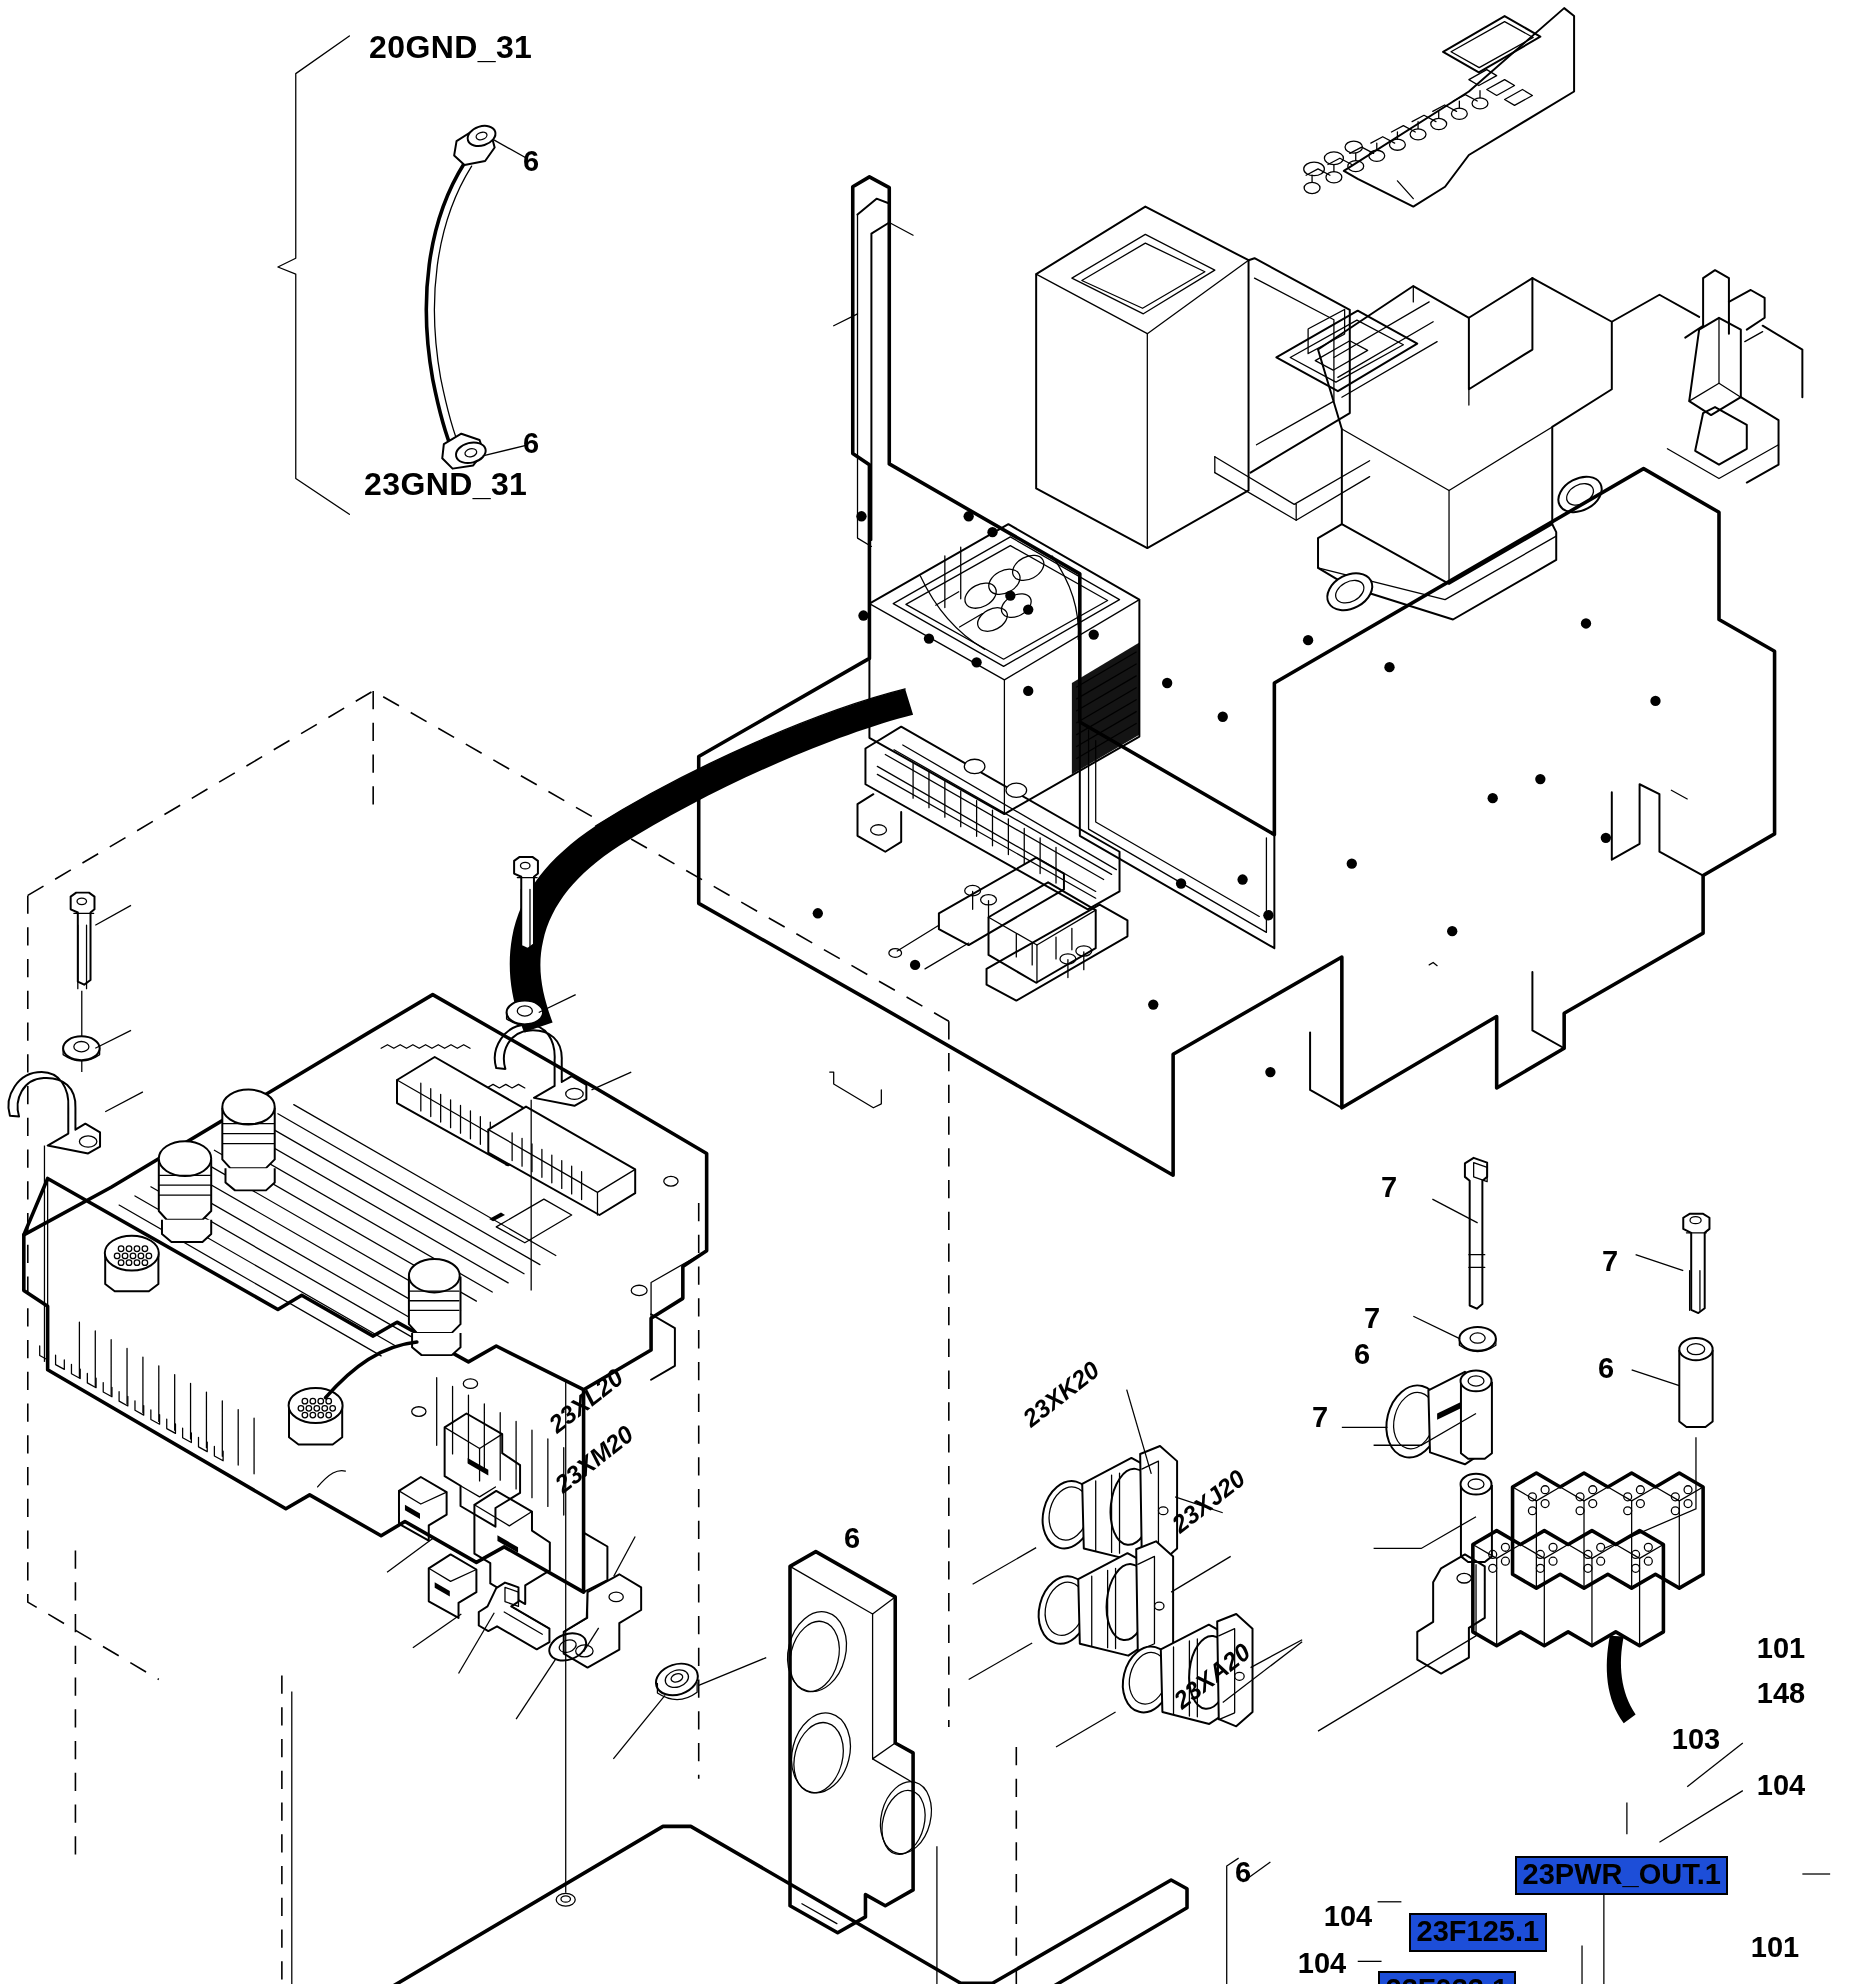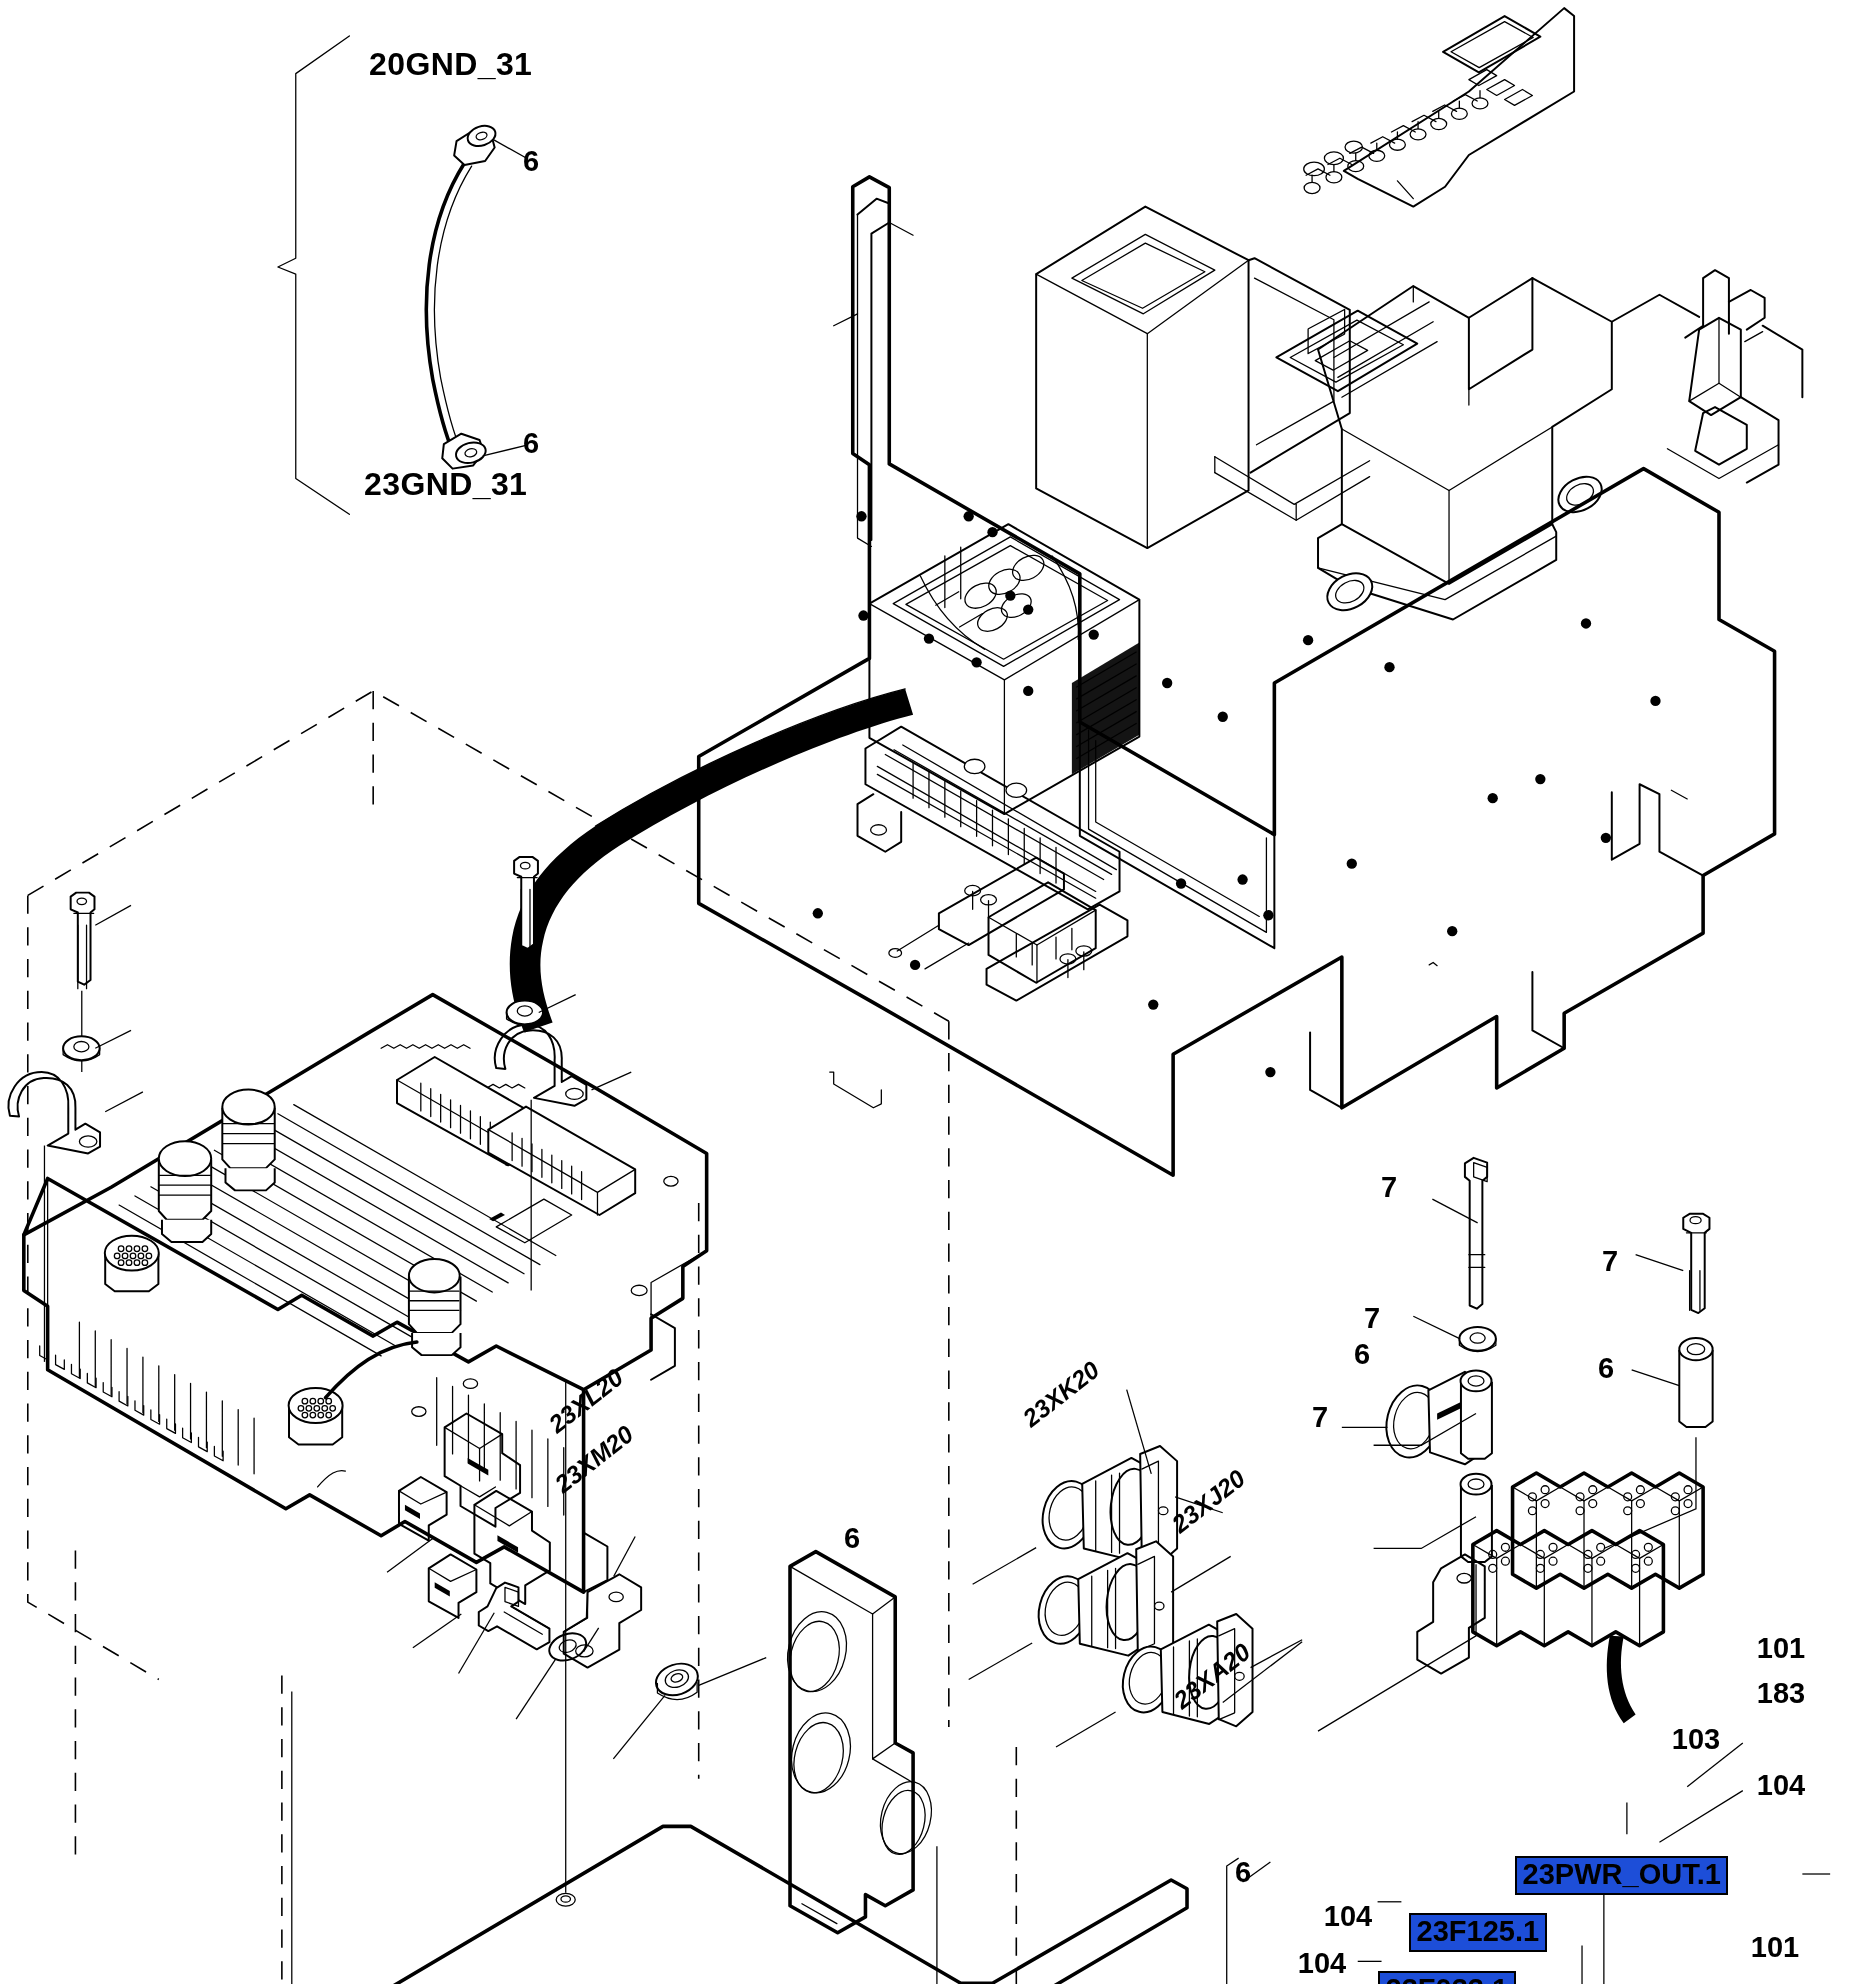"20GND_31" div.lbl { top: 48px -> 31px }
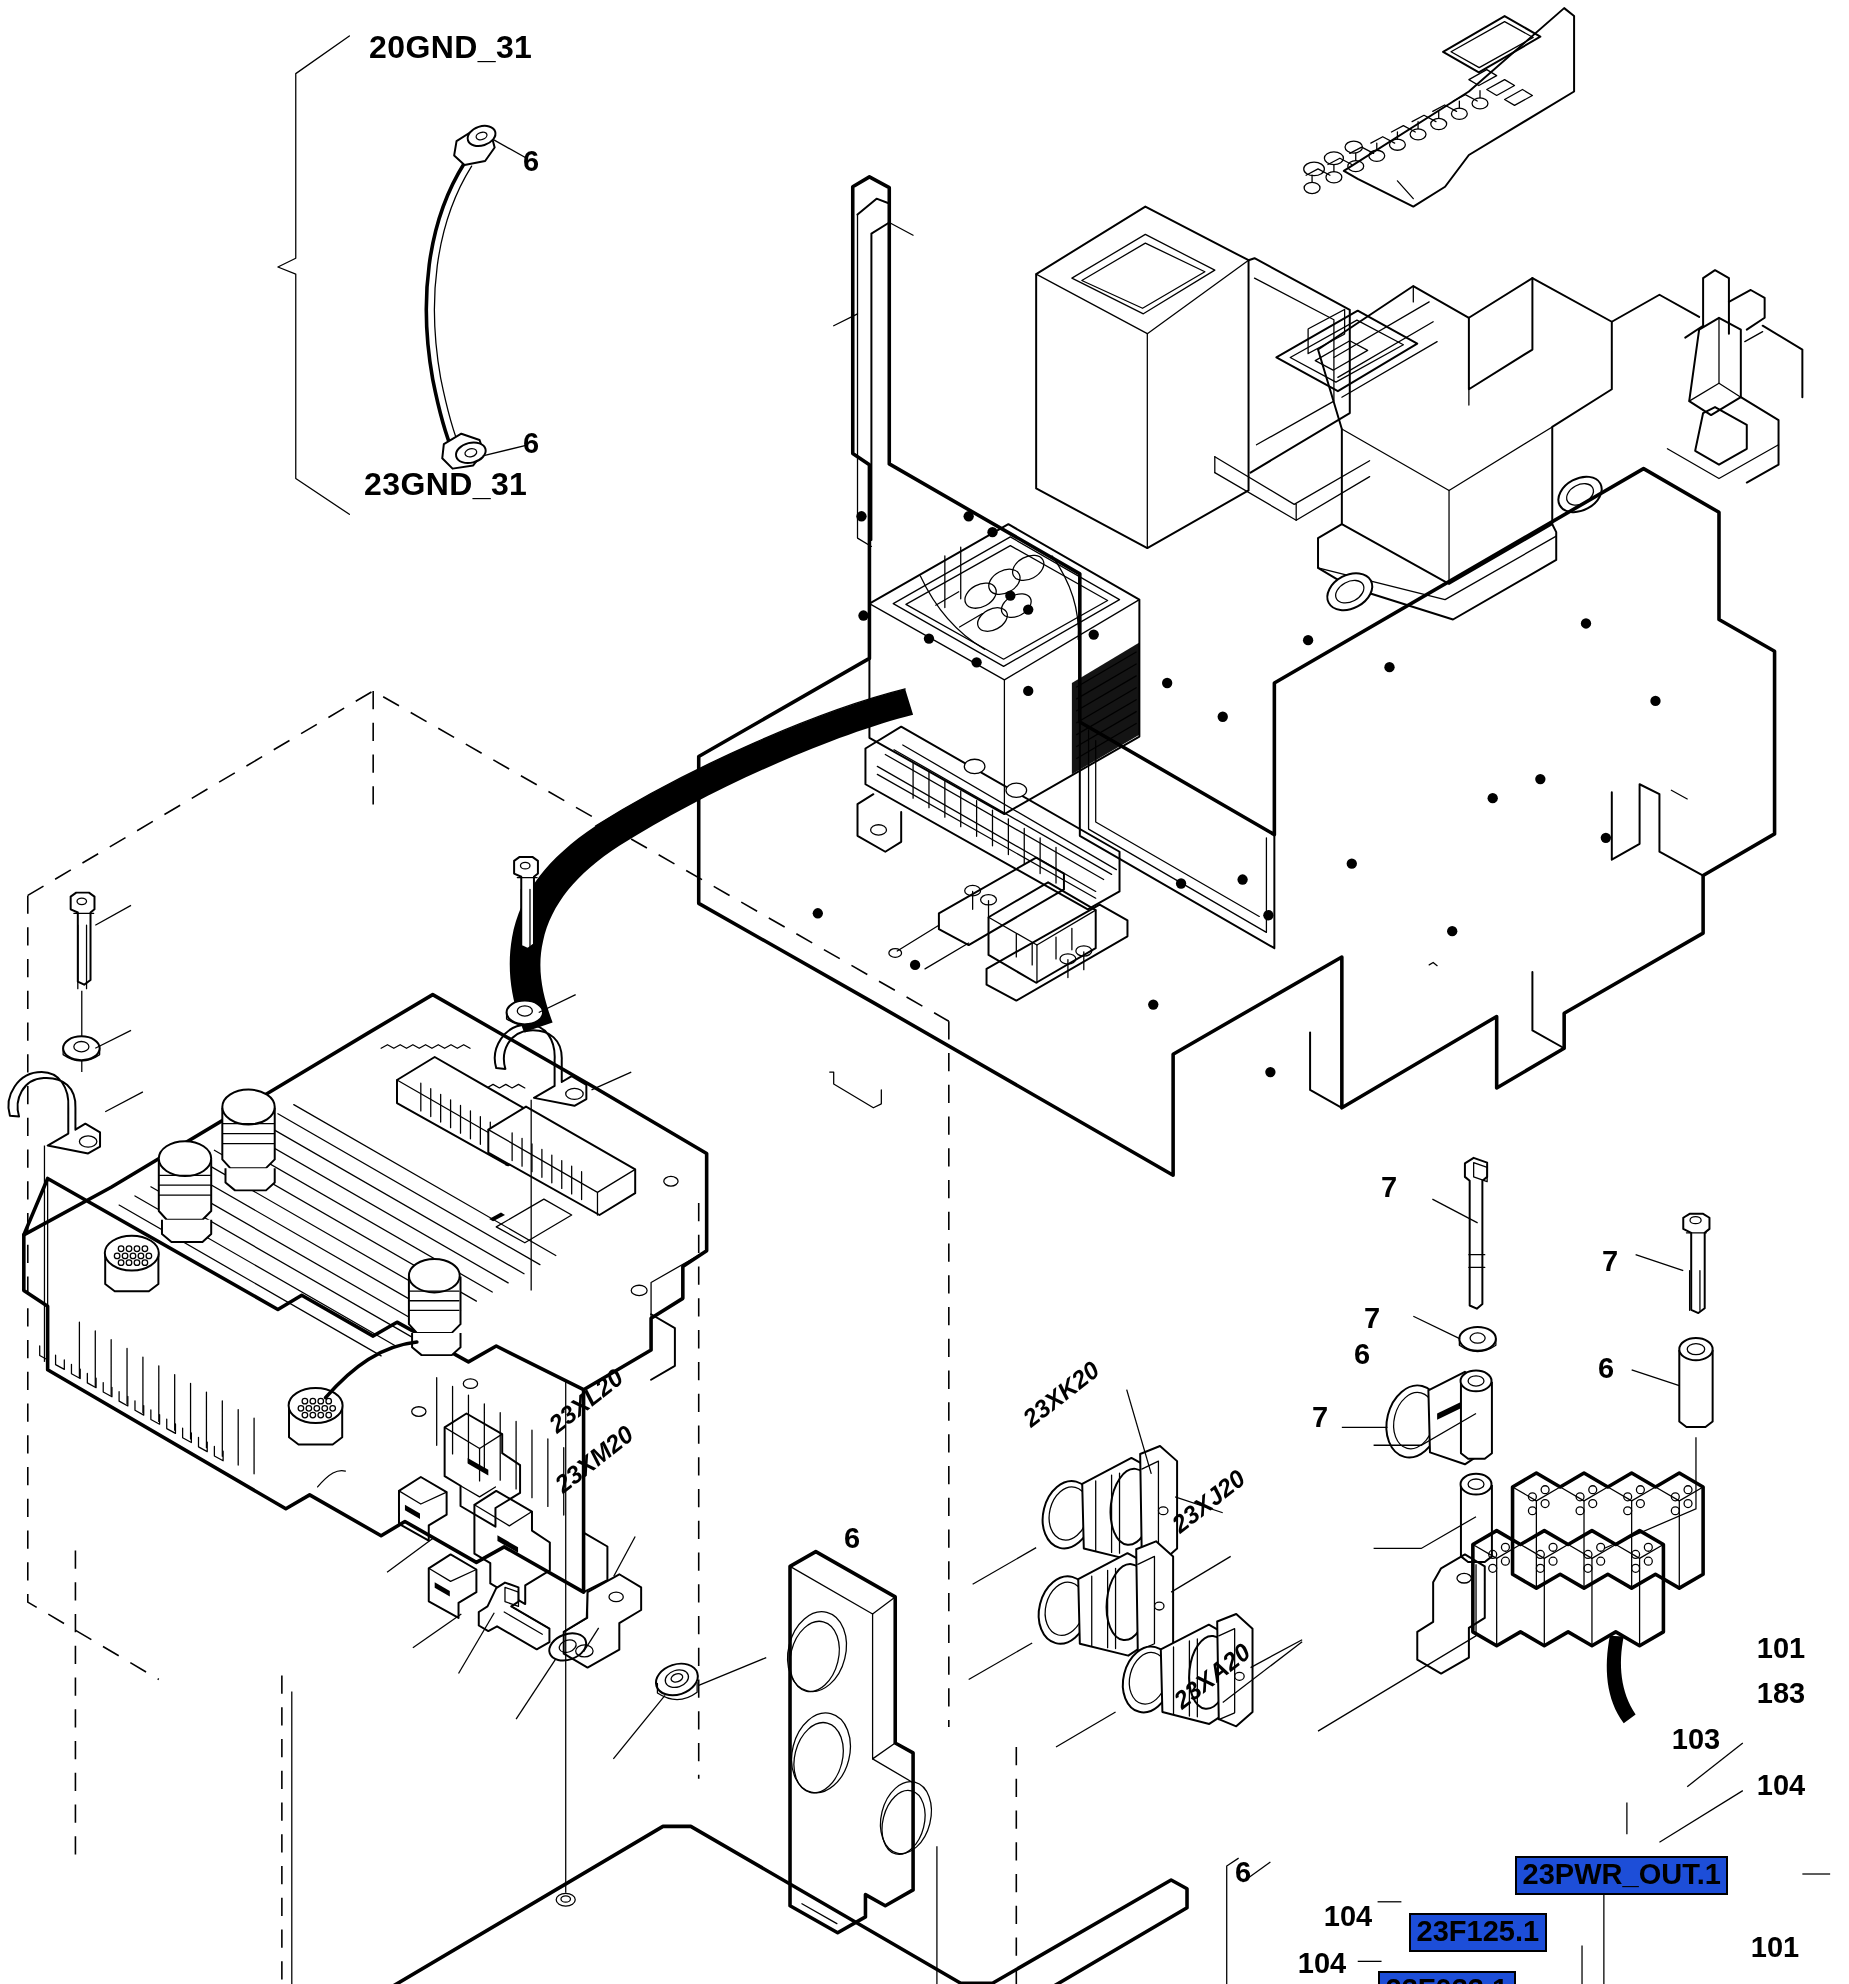"183" div.lbl { text: 183 -> 148 }
